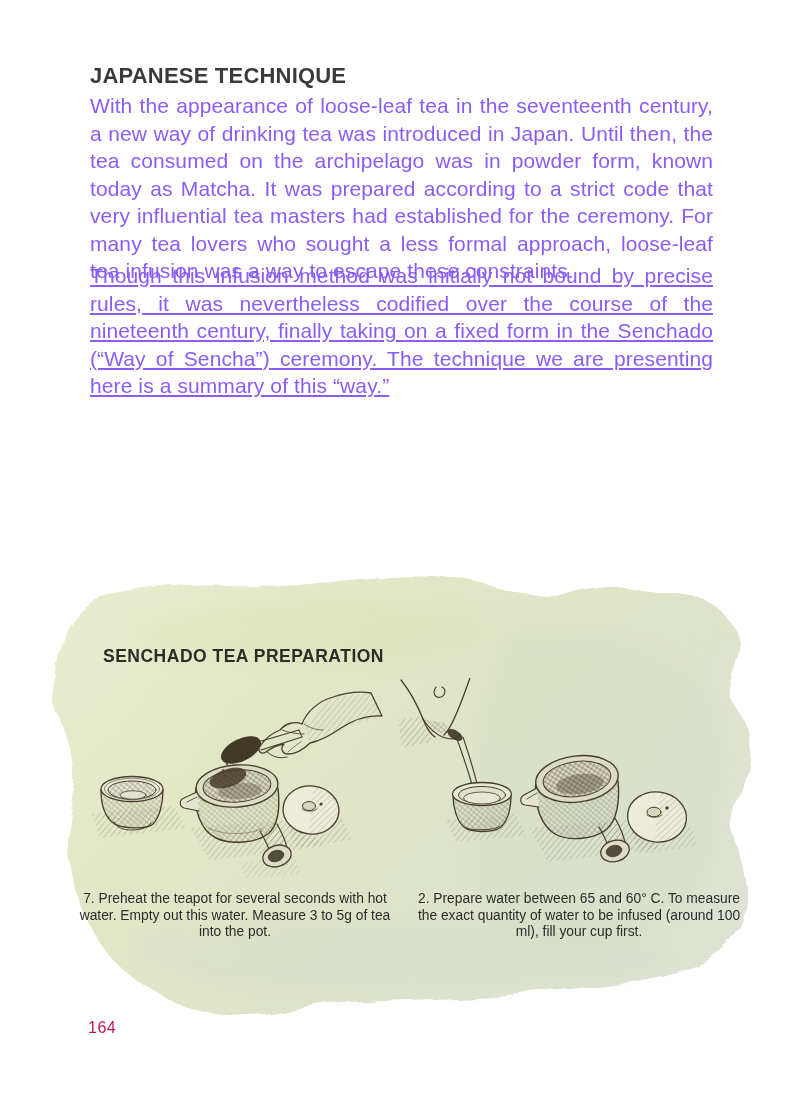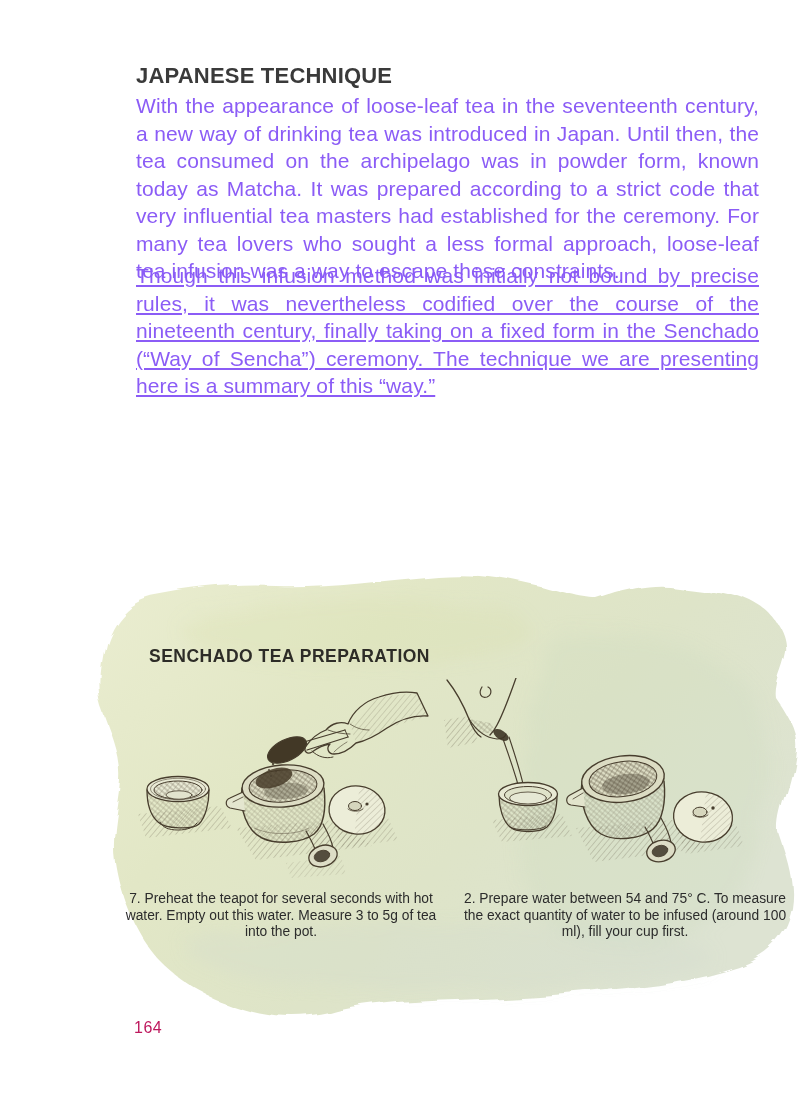"JAPANESE TECHNIQUE" .page { margin-left: 46px -> none }
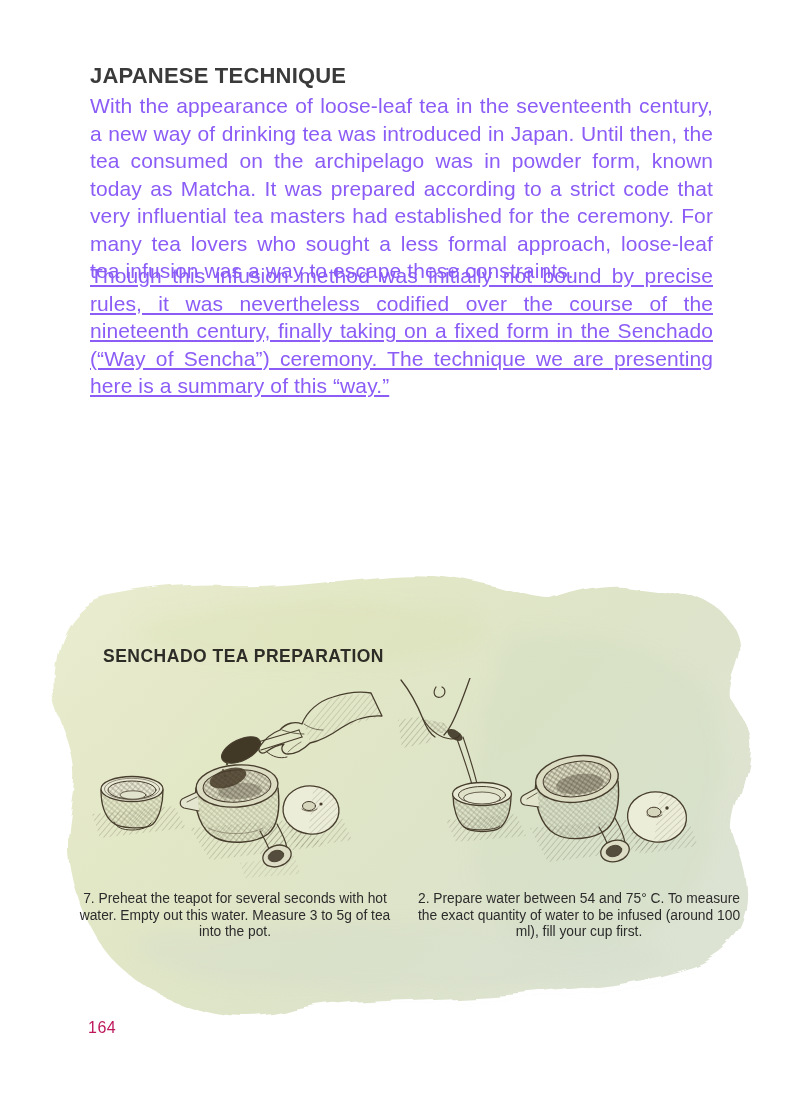"2. Prepare water between 54" div.caption { text: 54 and 75 -> 65 and 60 }
